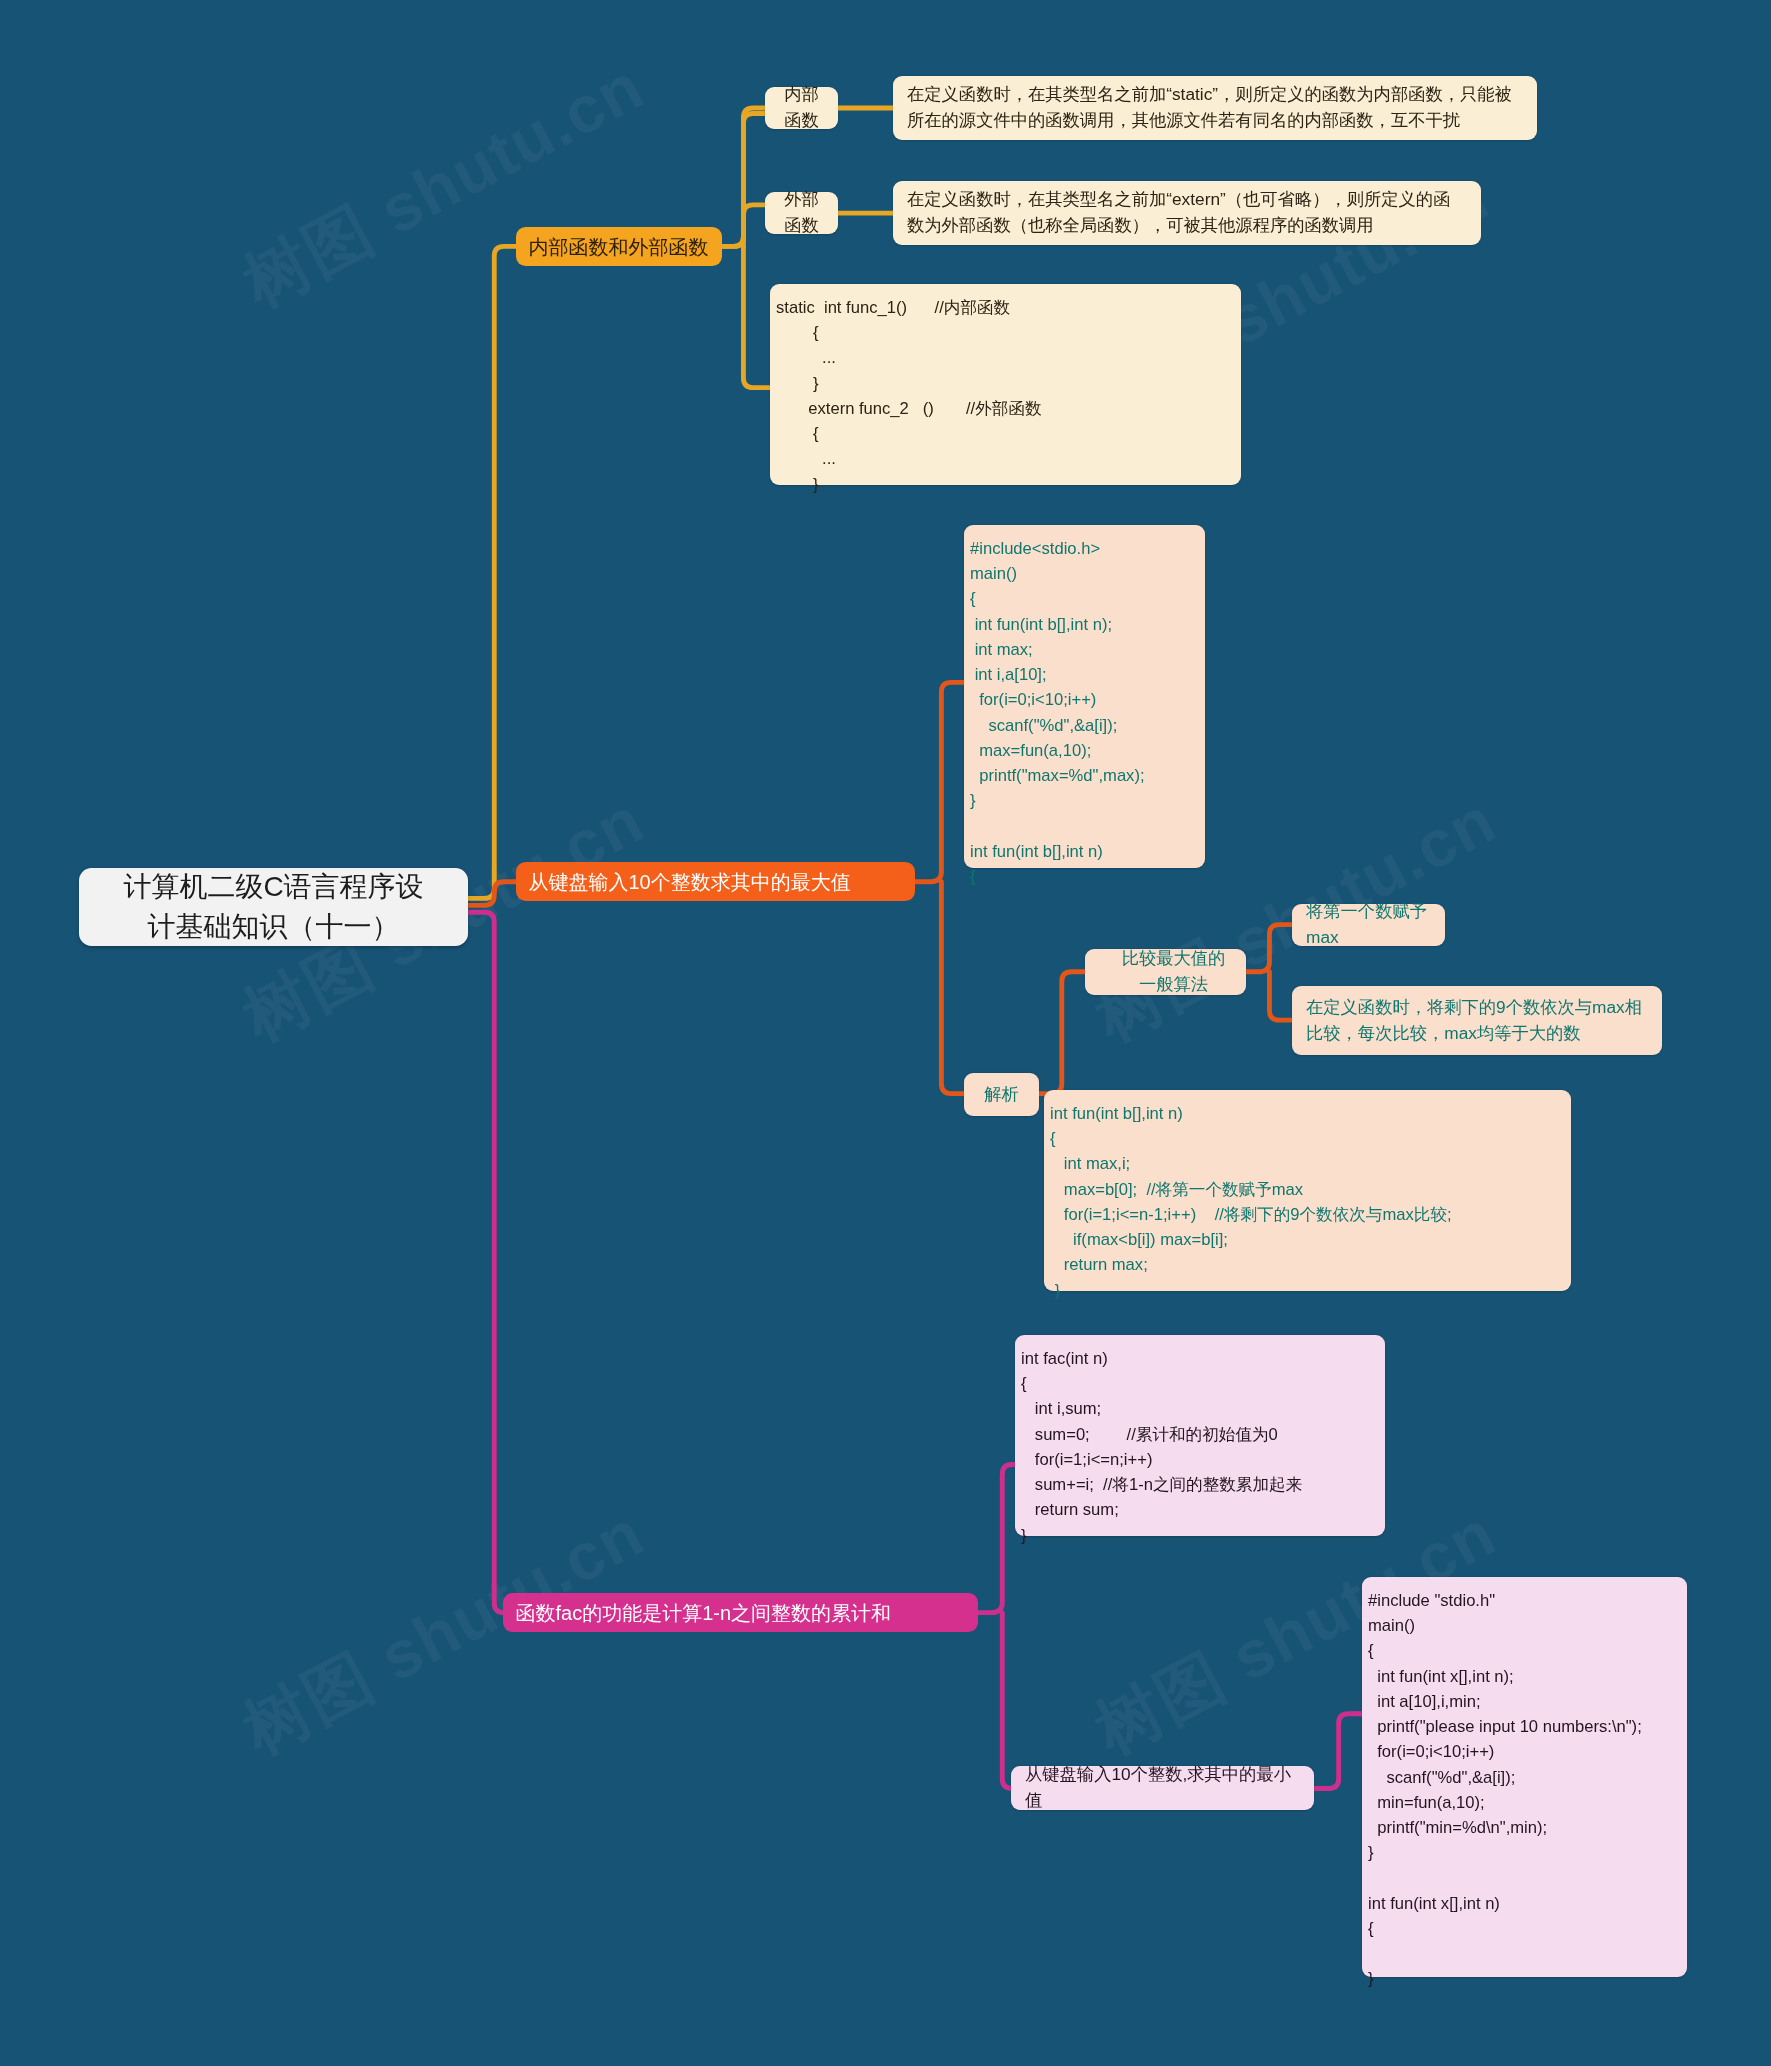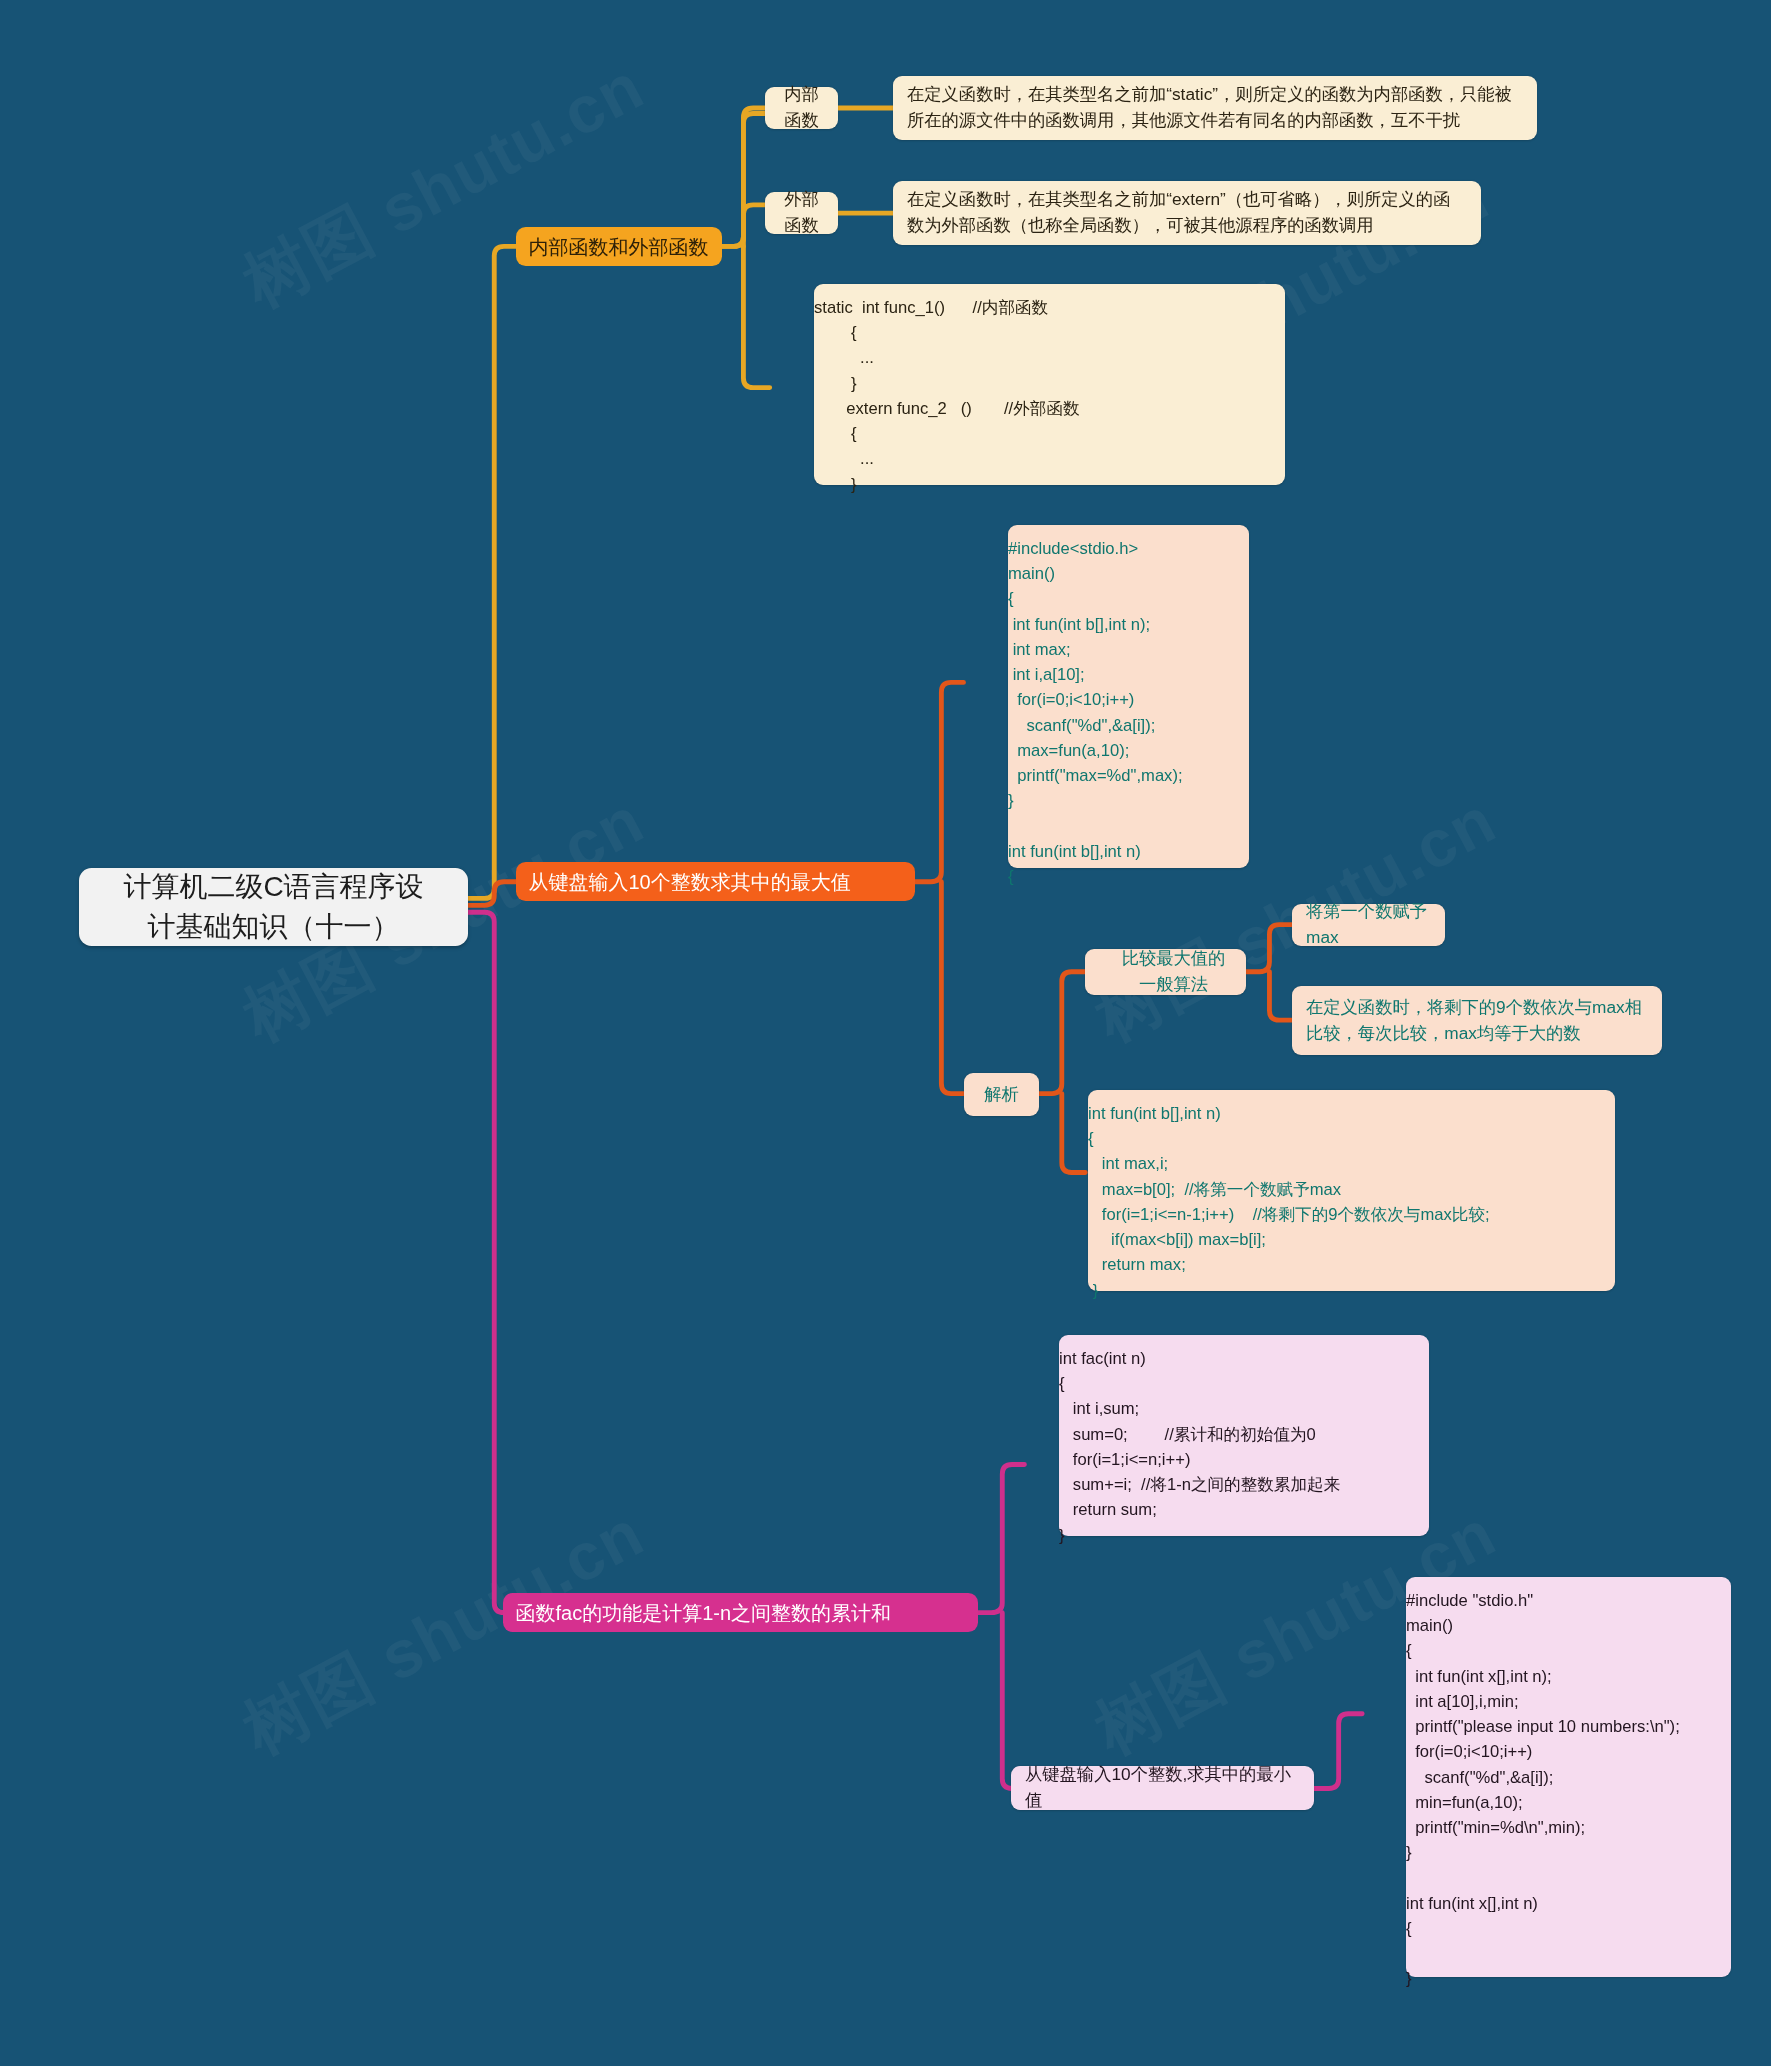"static int func_1() //内部函数" .leaf.code { margin-left: 44px -> none; padding: 11px 0 -> 11px 6px }
